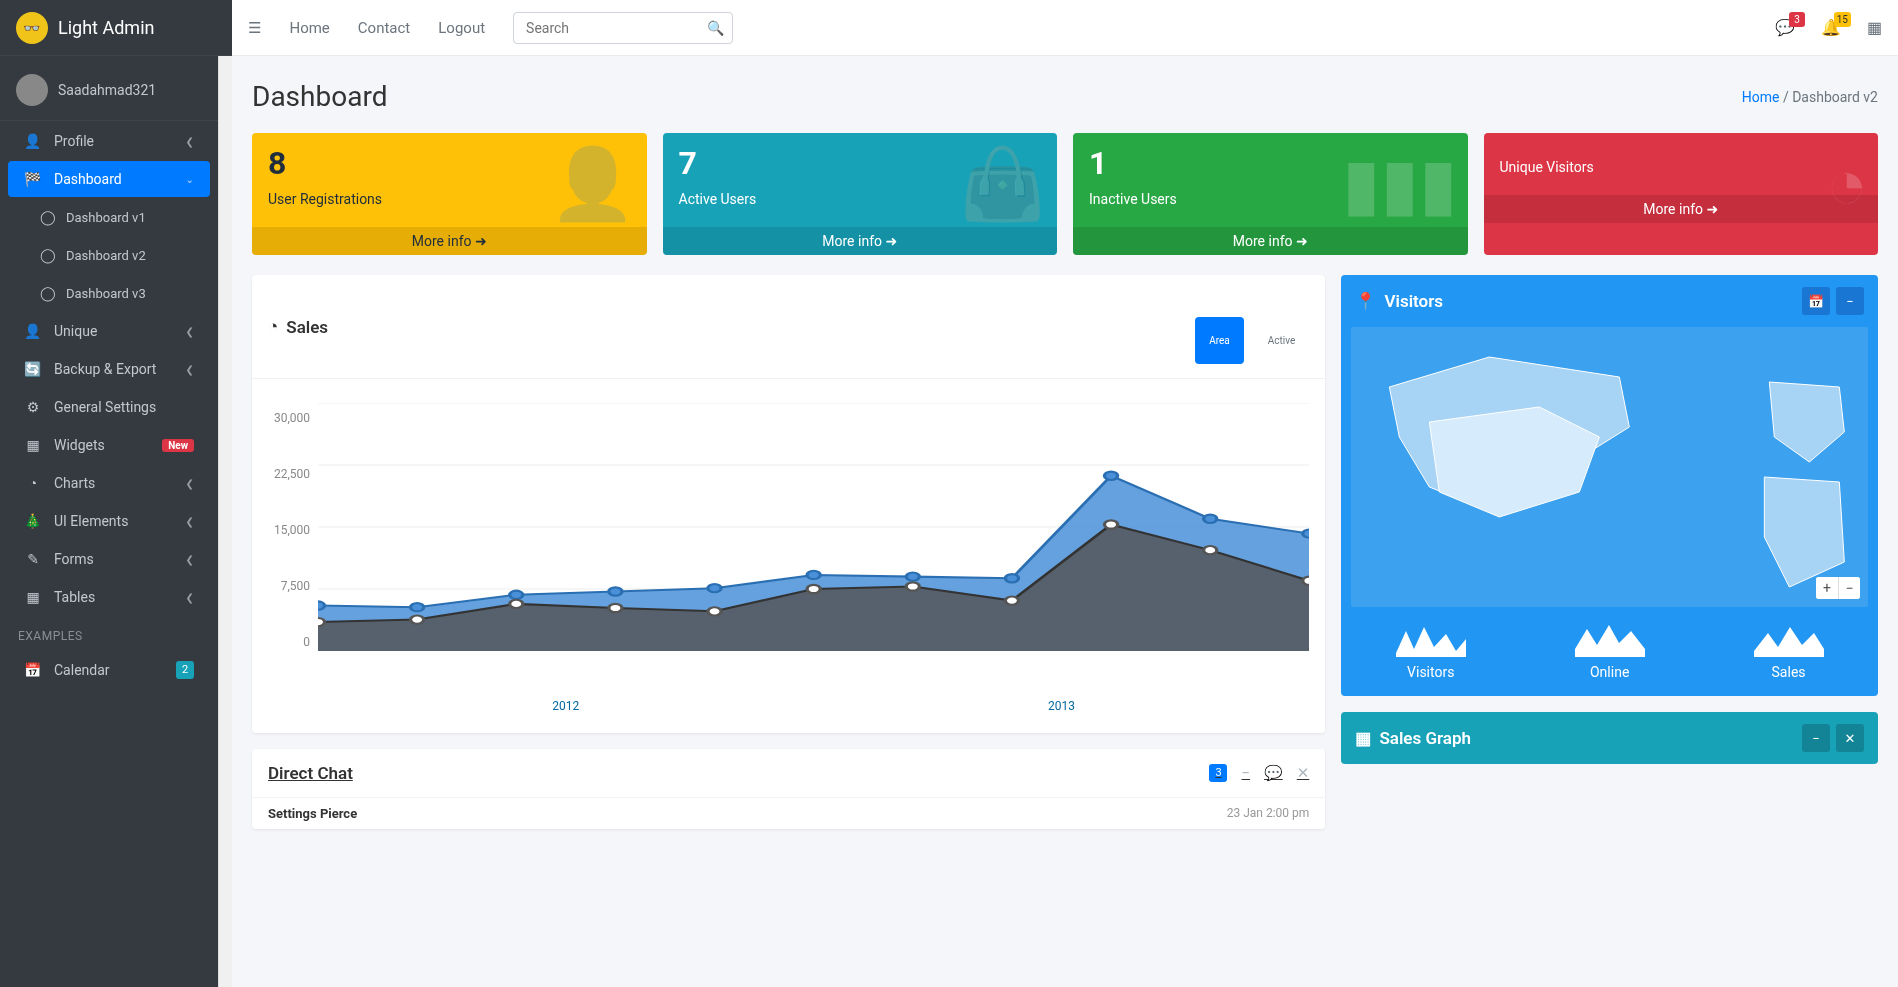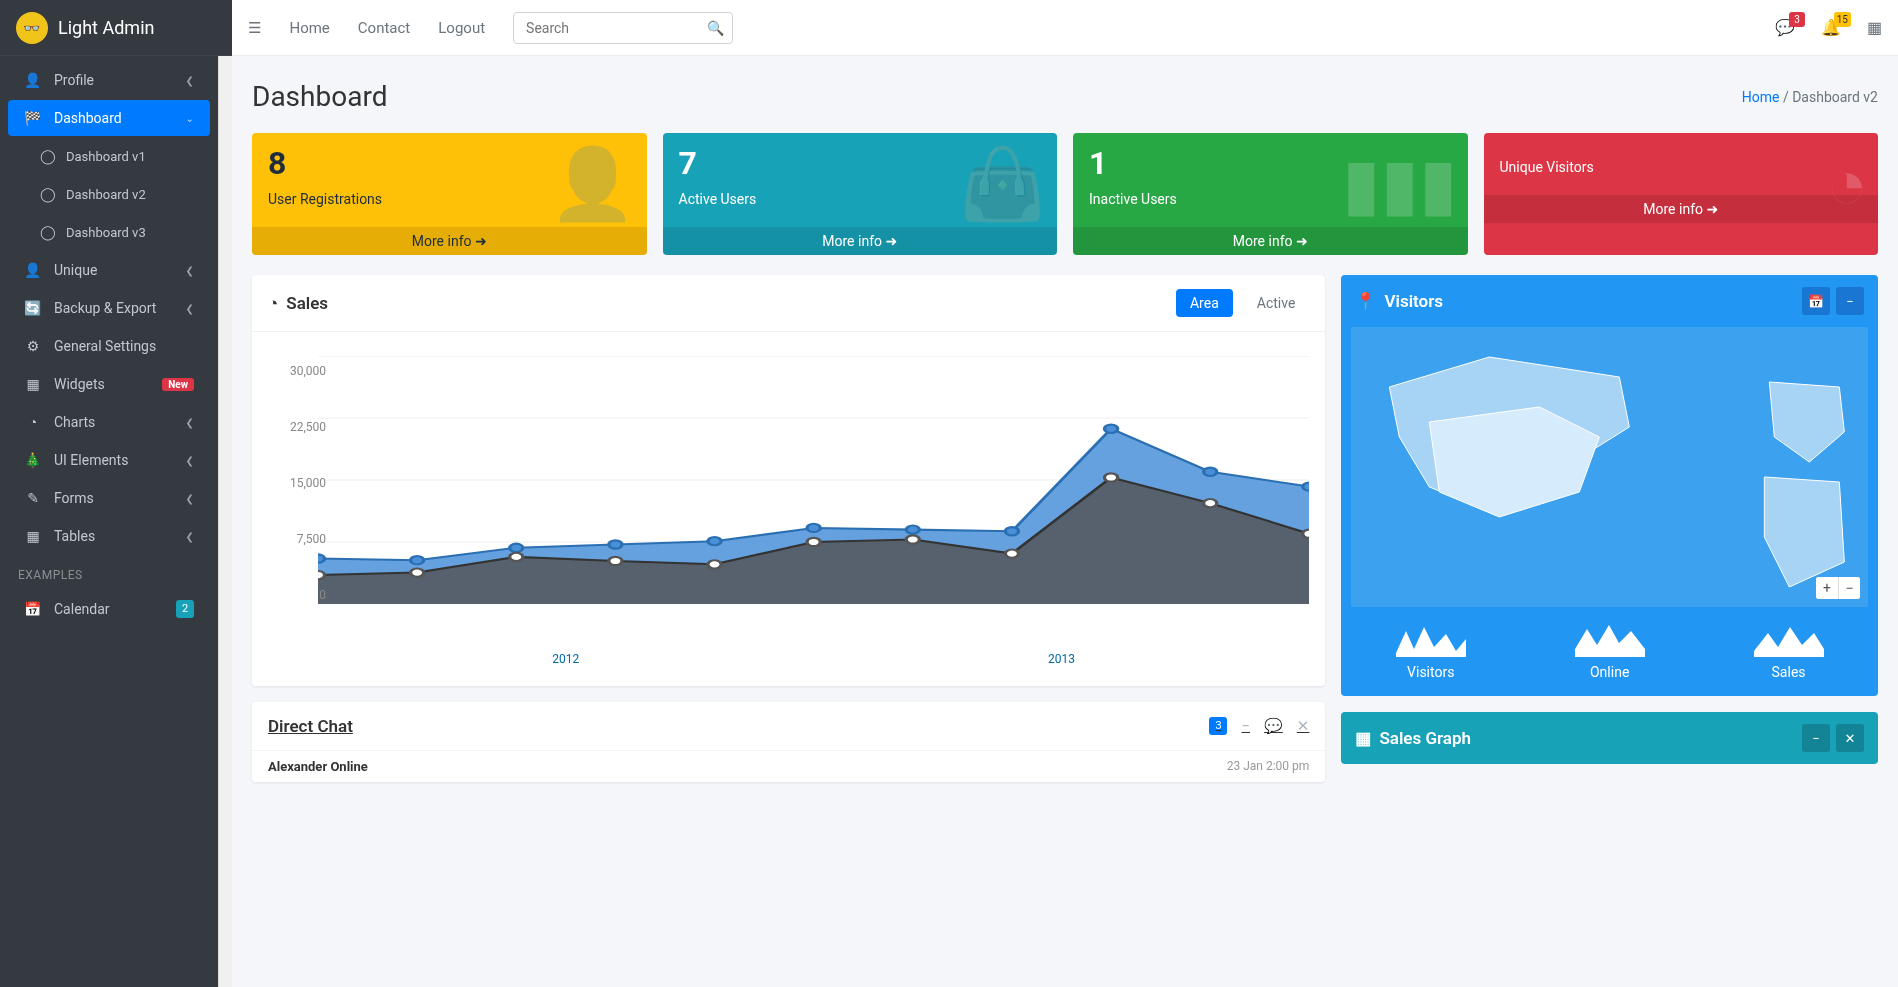"Saadahmad321" div.user-panel { html: none -> <div> <div></div> <span>Saadahmad321</span> </div> }
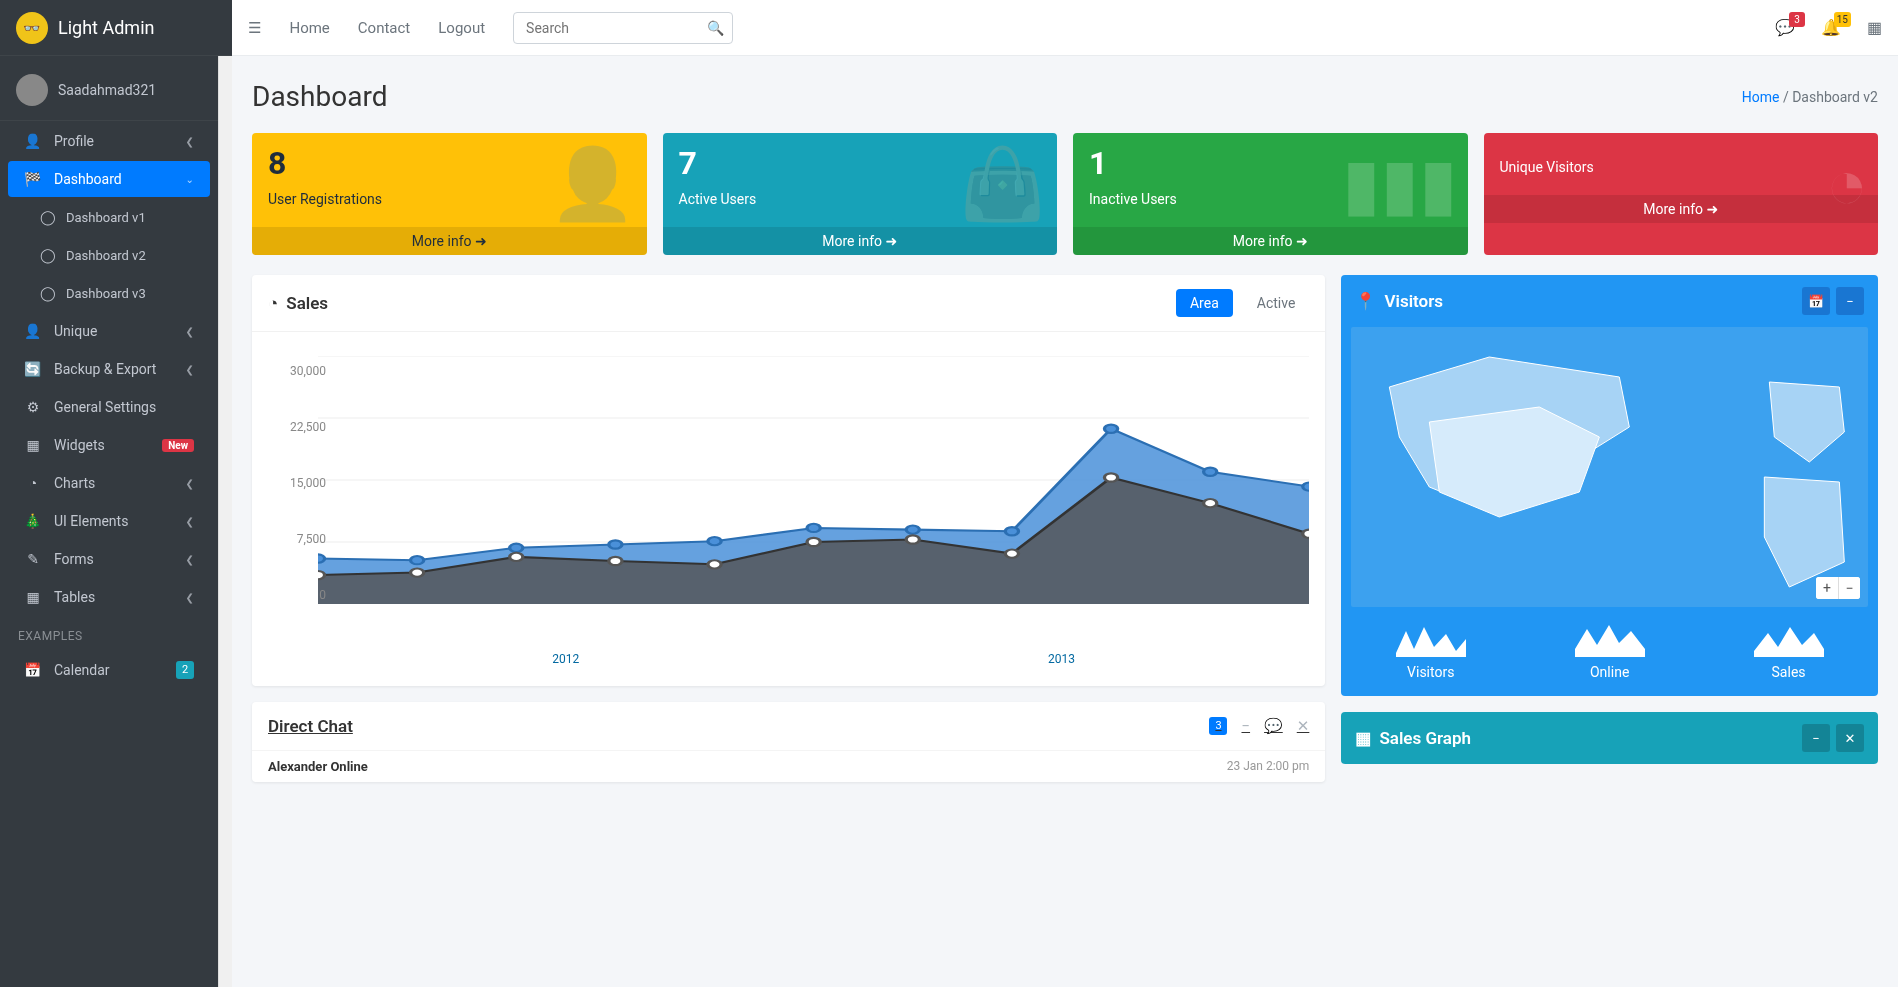"Area" .btn { font-size: 14px -> 10px; margin-top: none -> 28px; padding: 6px 14px -> 18px 14px }
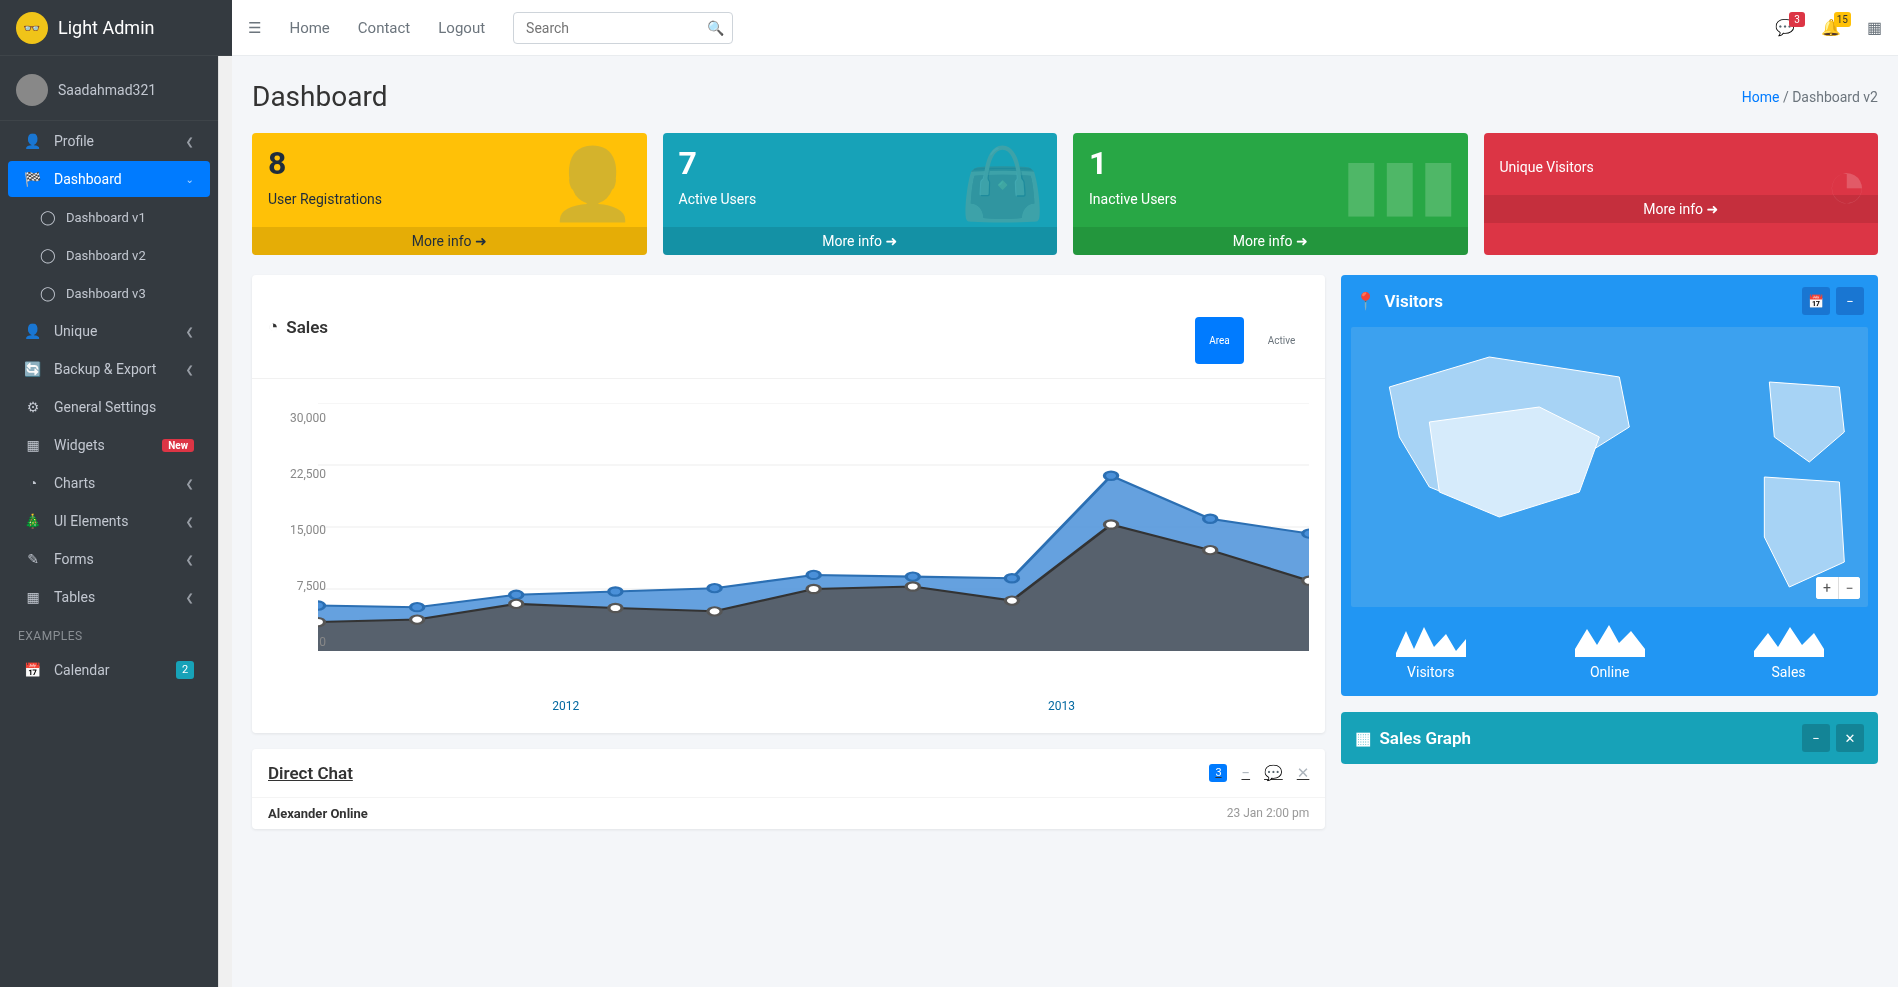"30,000" .y-labels { left: 16px -> 0 }
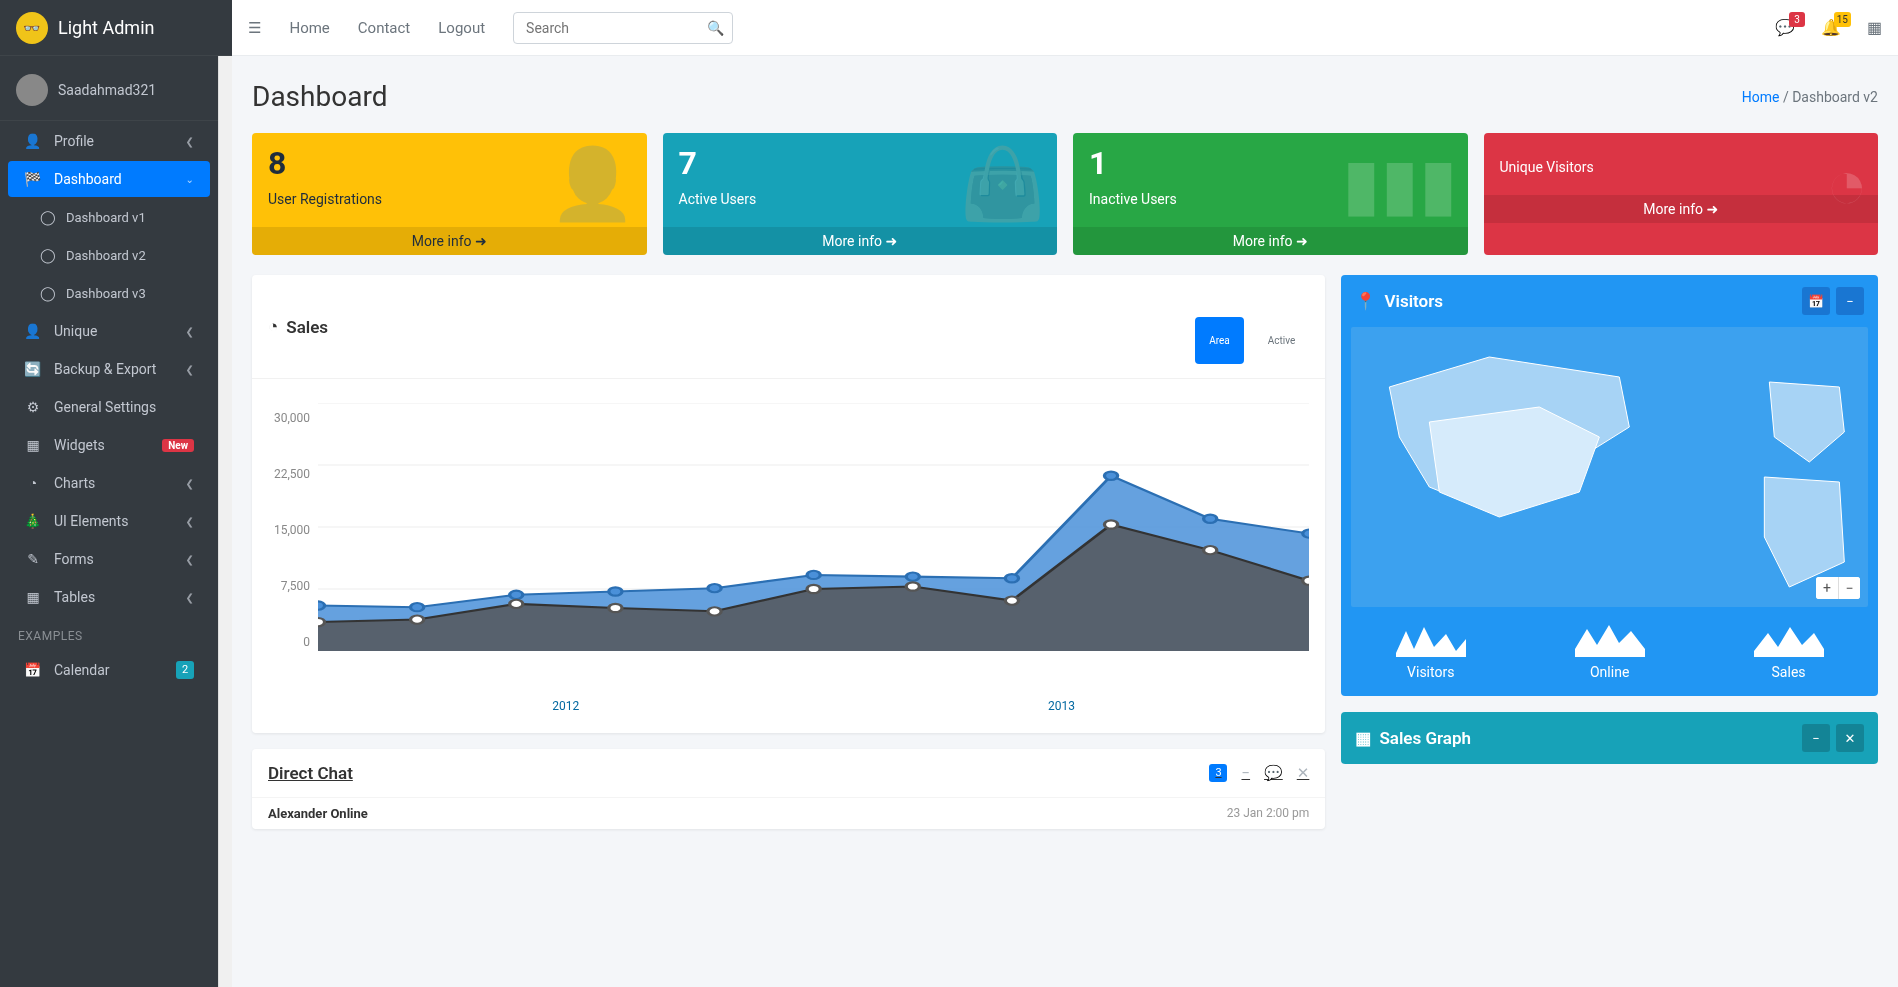"Alexander Online" span.chat-name { text: Alexander Online -> Settings Pierce }
